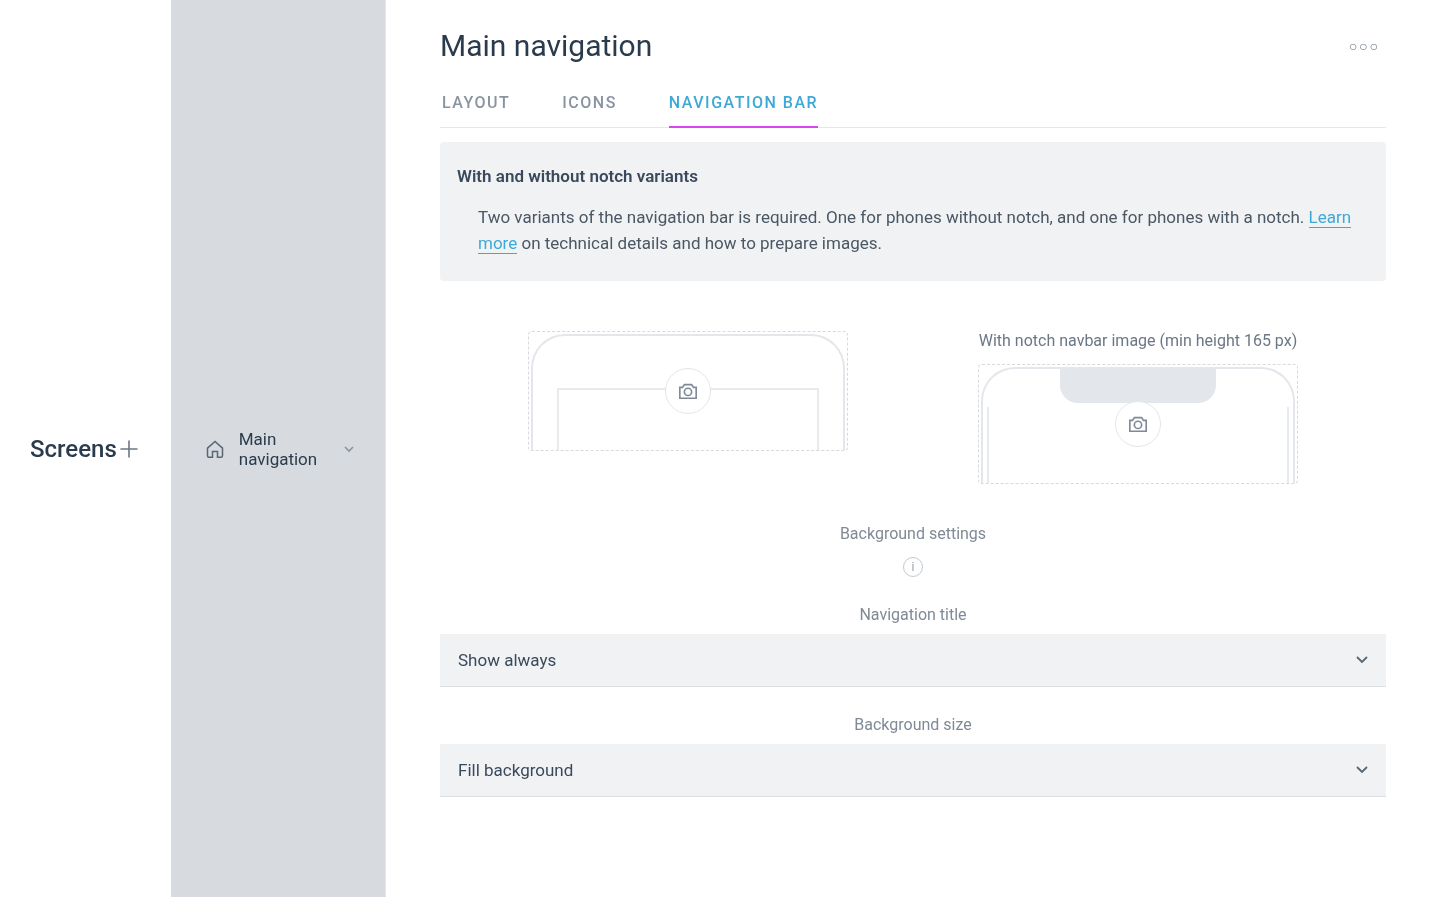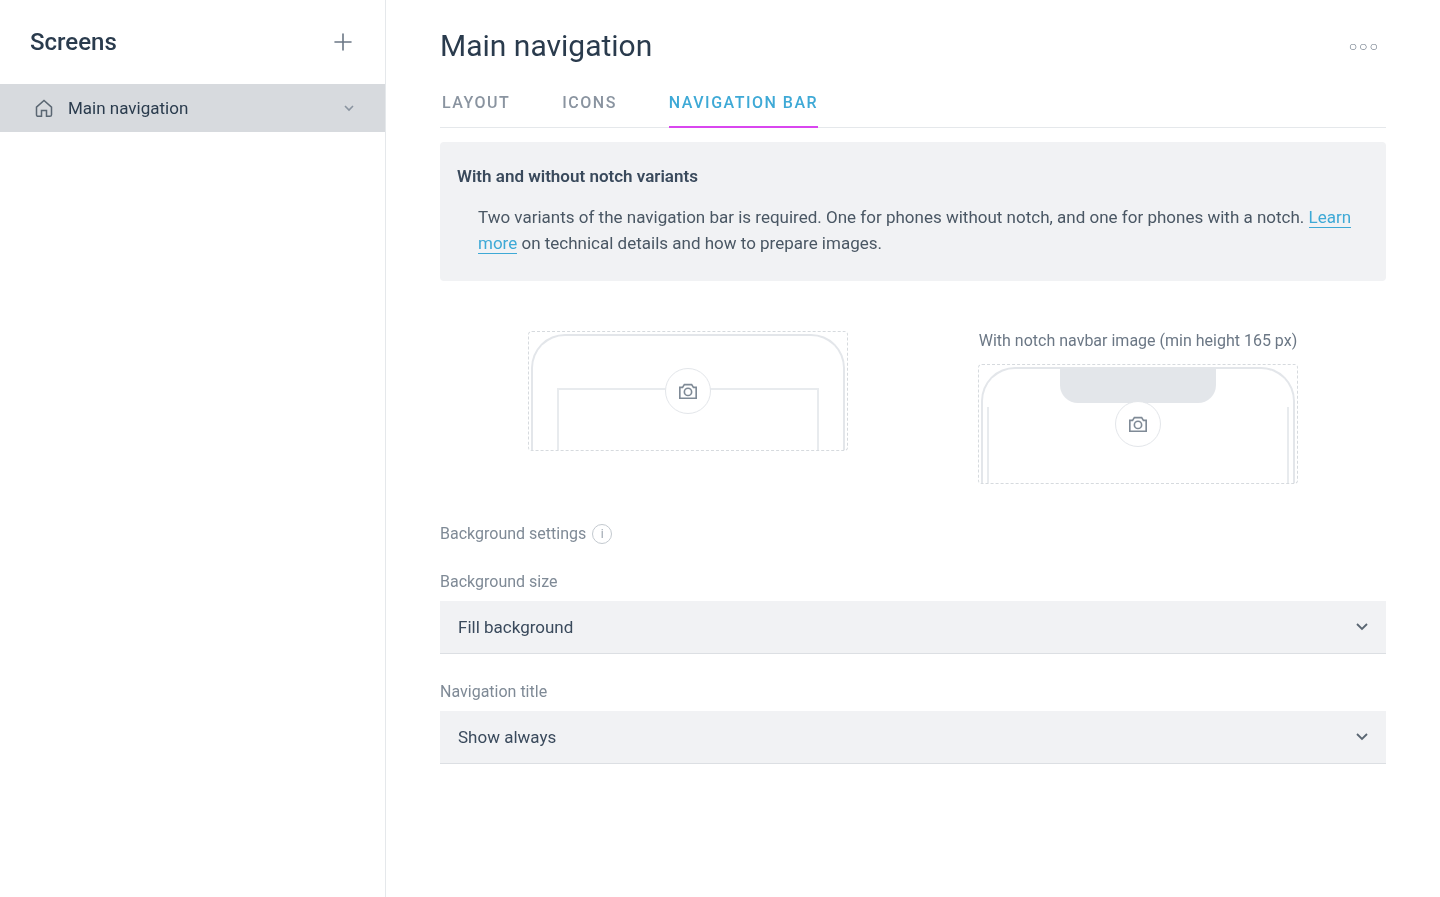"Screens" .sidebar { flex-direction: column -> row }
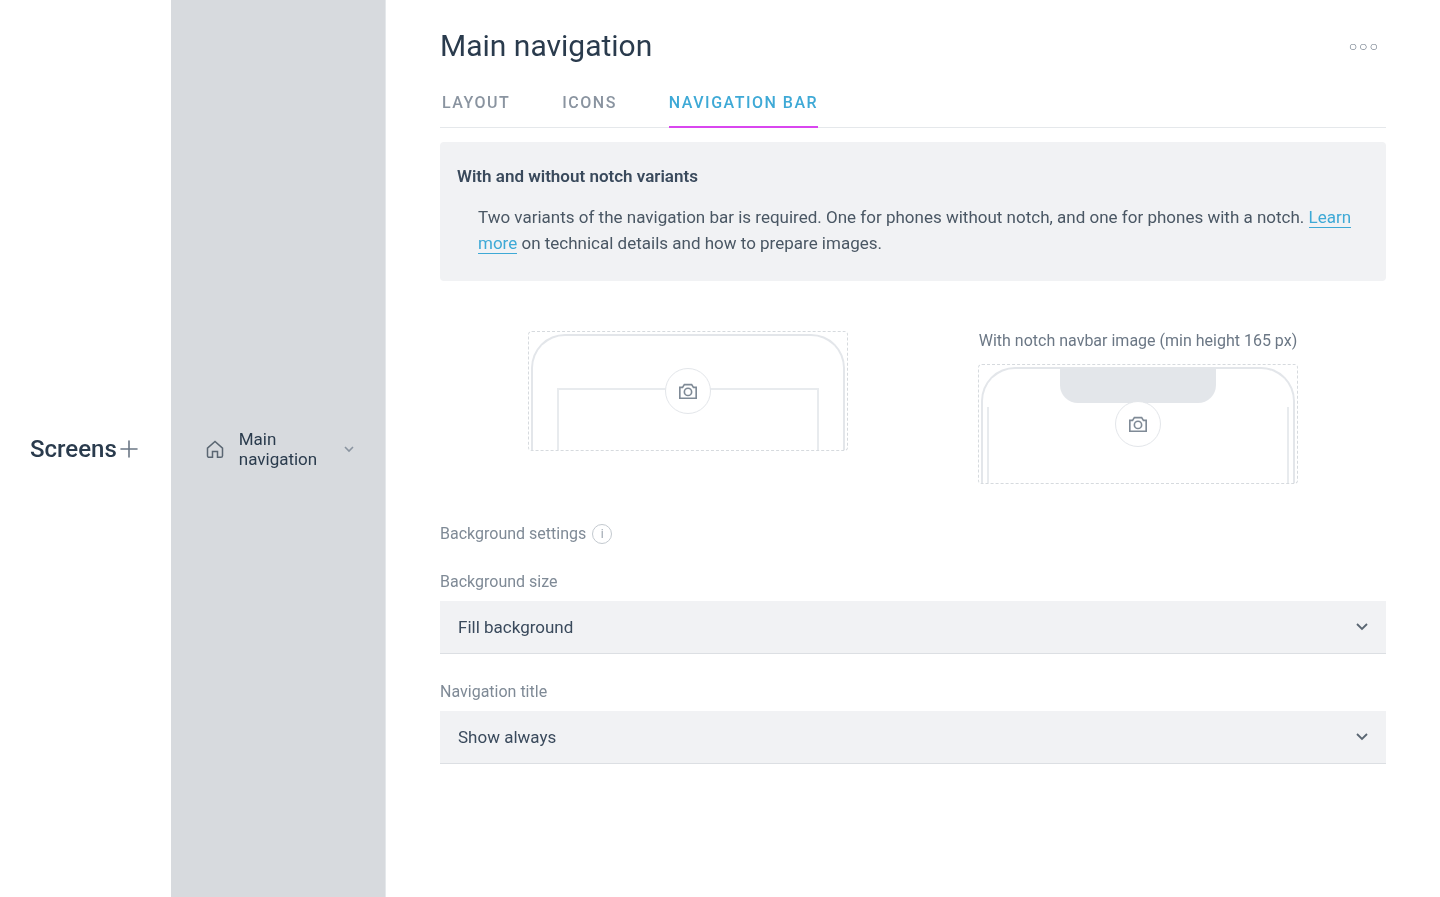"Background settings" .field-label-row { flex-direction: none -> column; gap: 6px -> 14px }
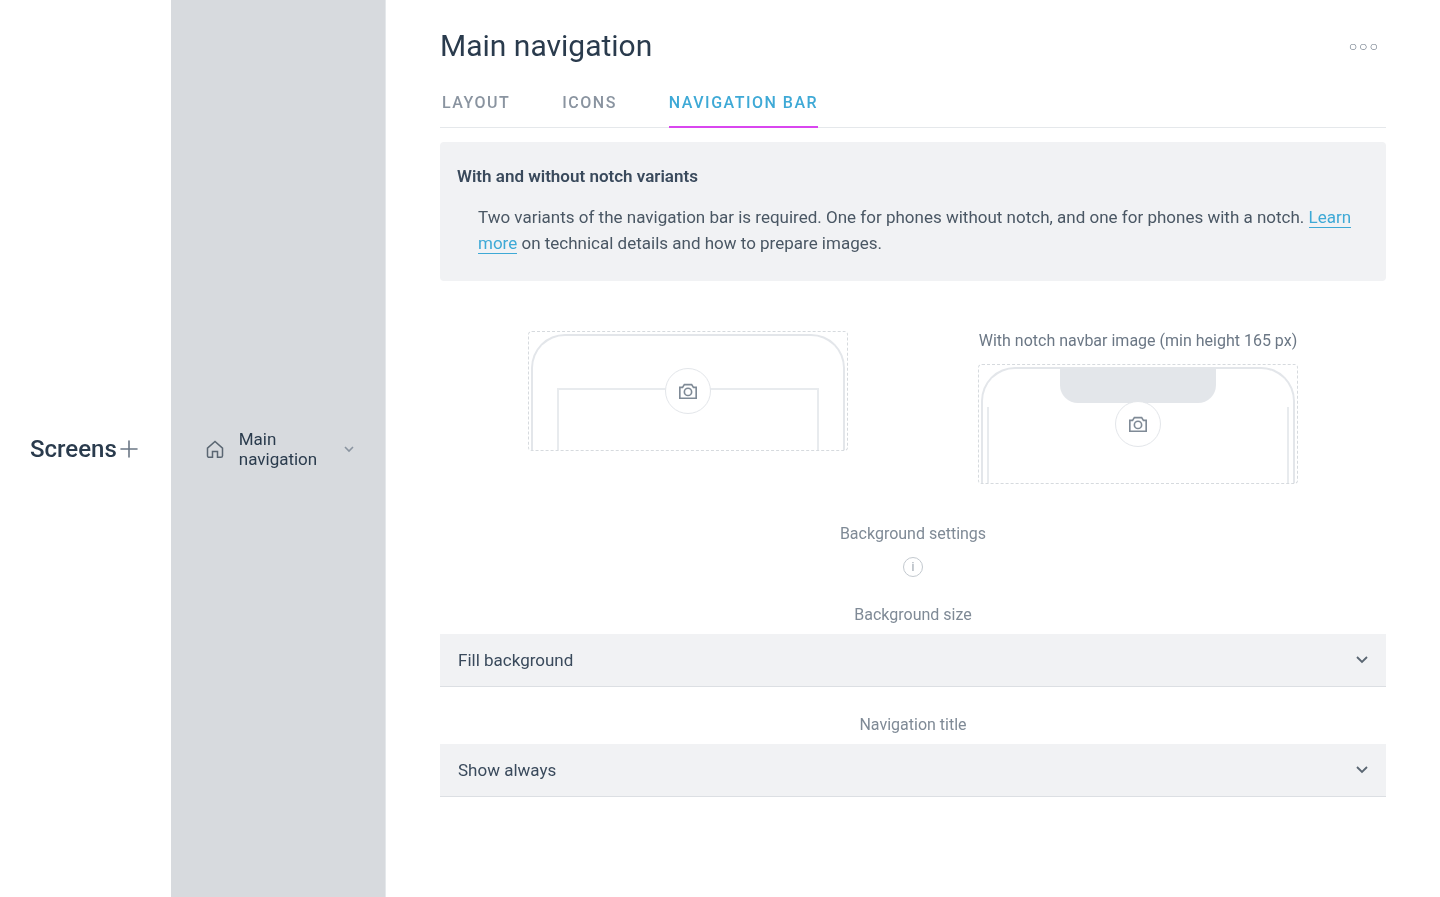"Background size" div.field-block { order: before "Navigation title" -> after "Navigation title" }
